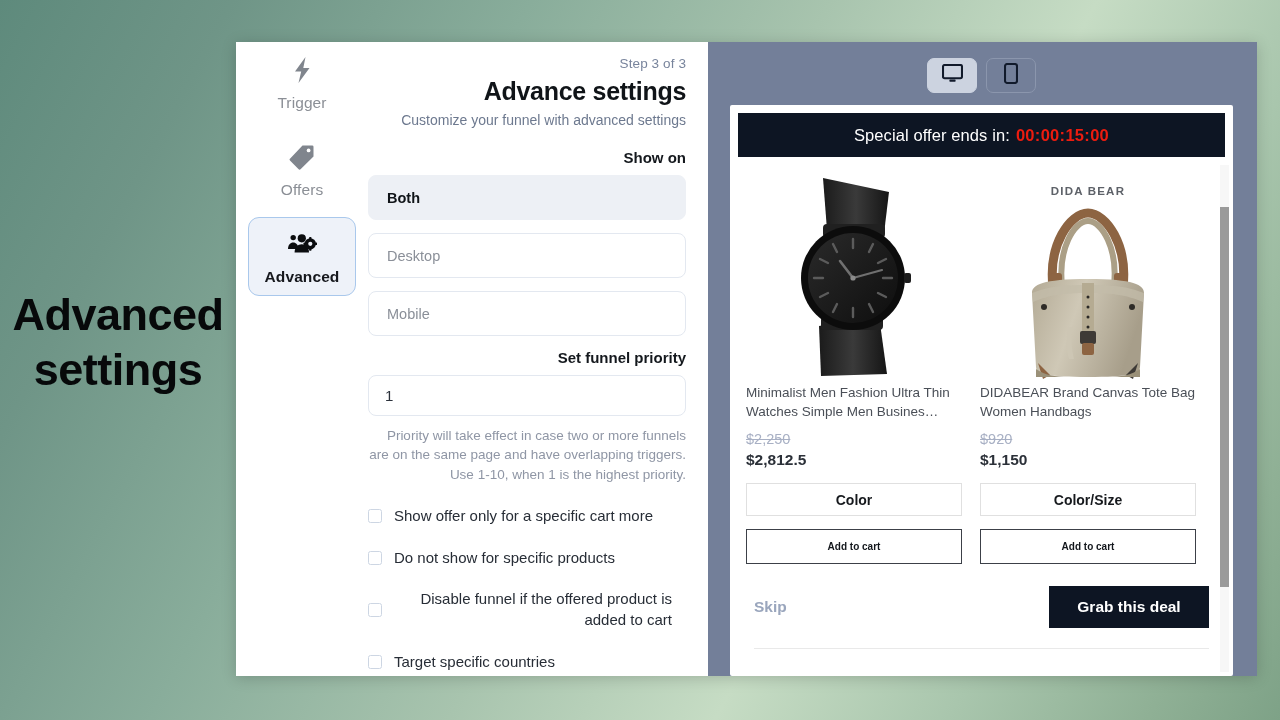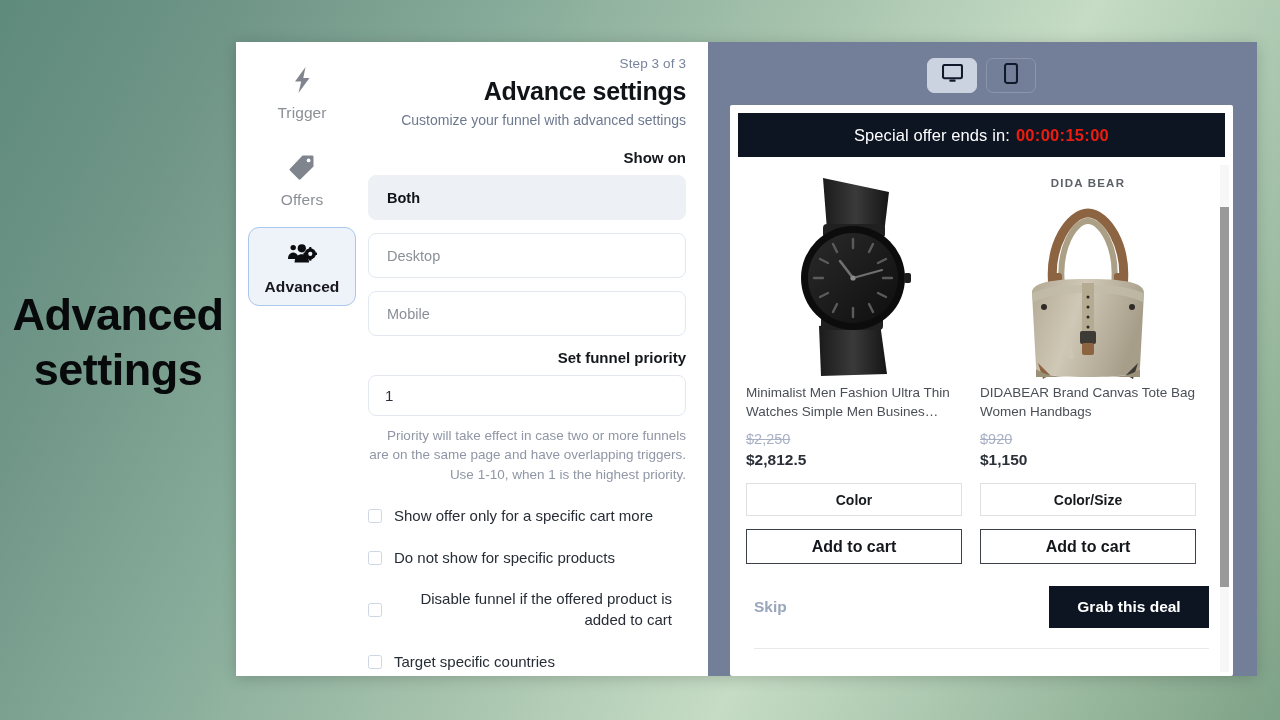"Trigger" #steps-rail { padding-top: 11px -> 1px }
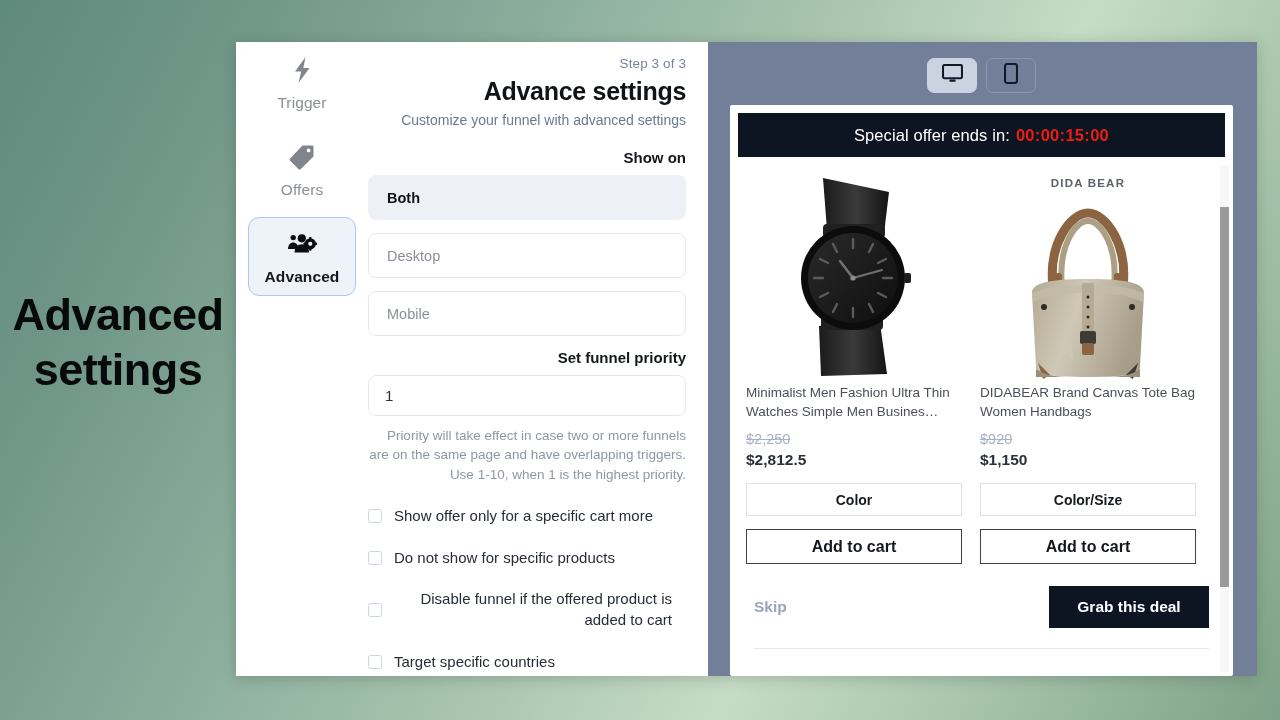"DIDA BEAR" .brandtag { top: 4px -> 12px }
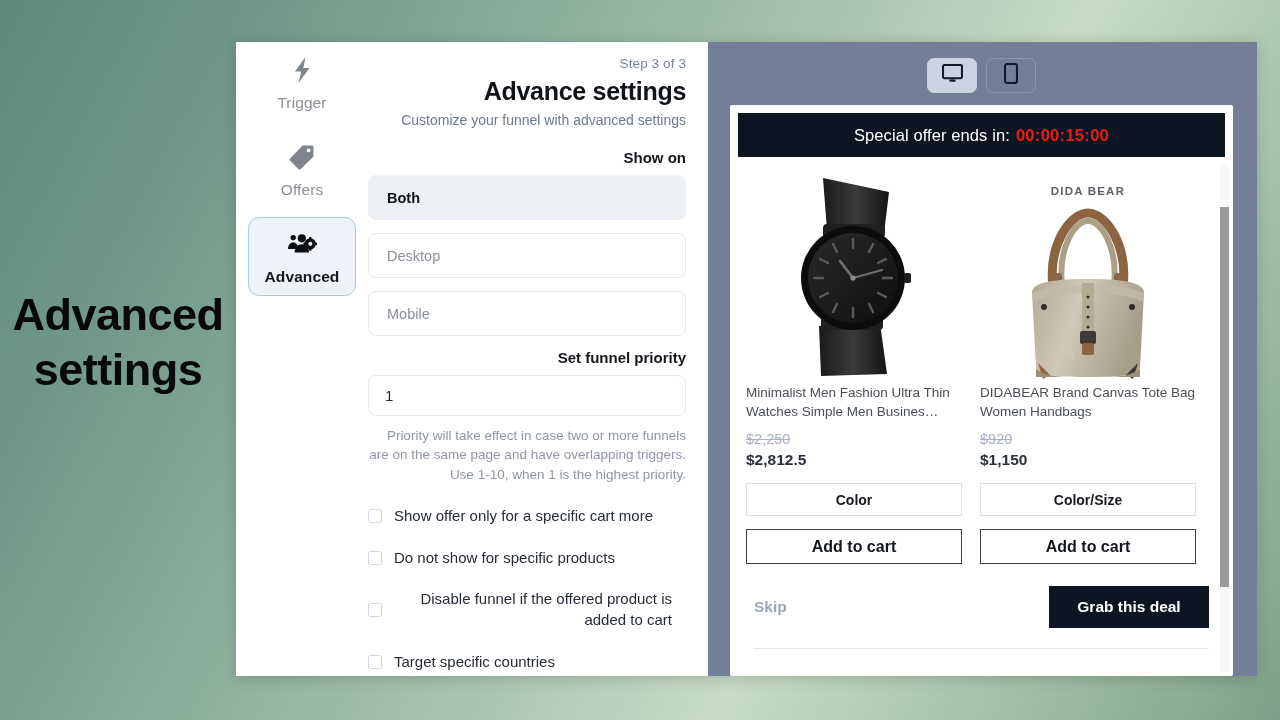"Add to cart" .addcart { font-size: 16px -> 10px }
